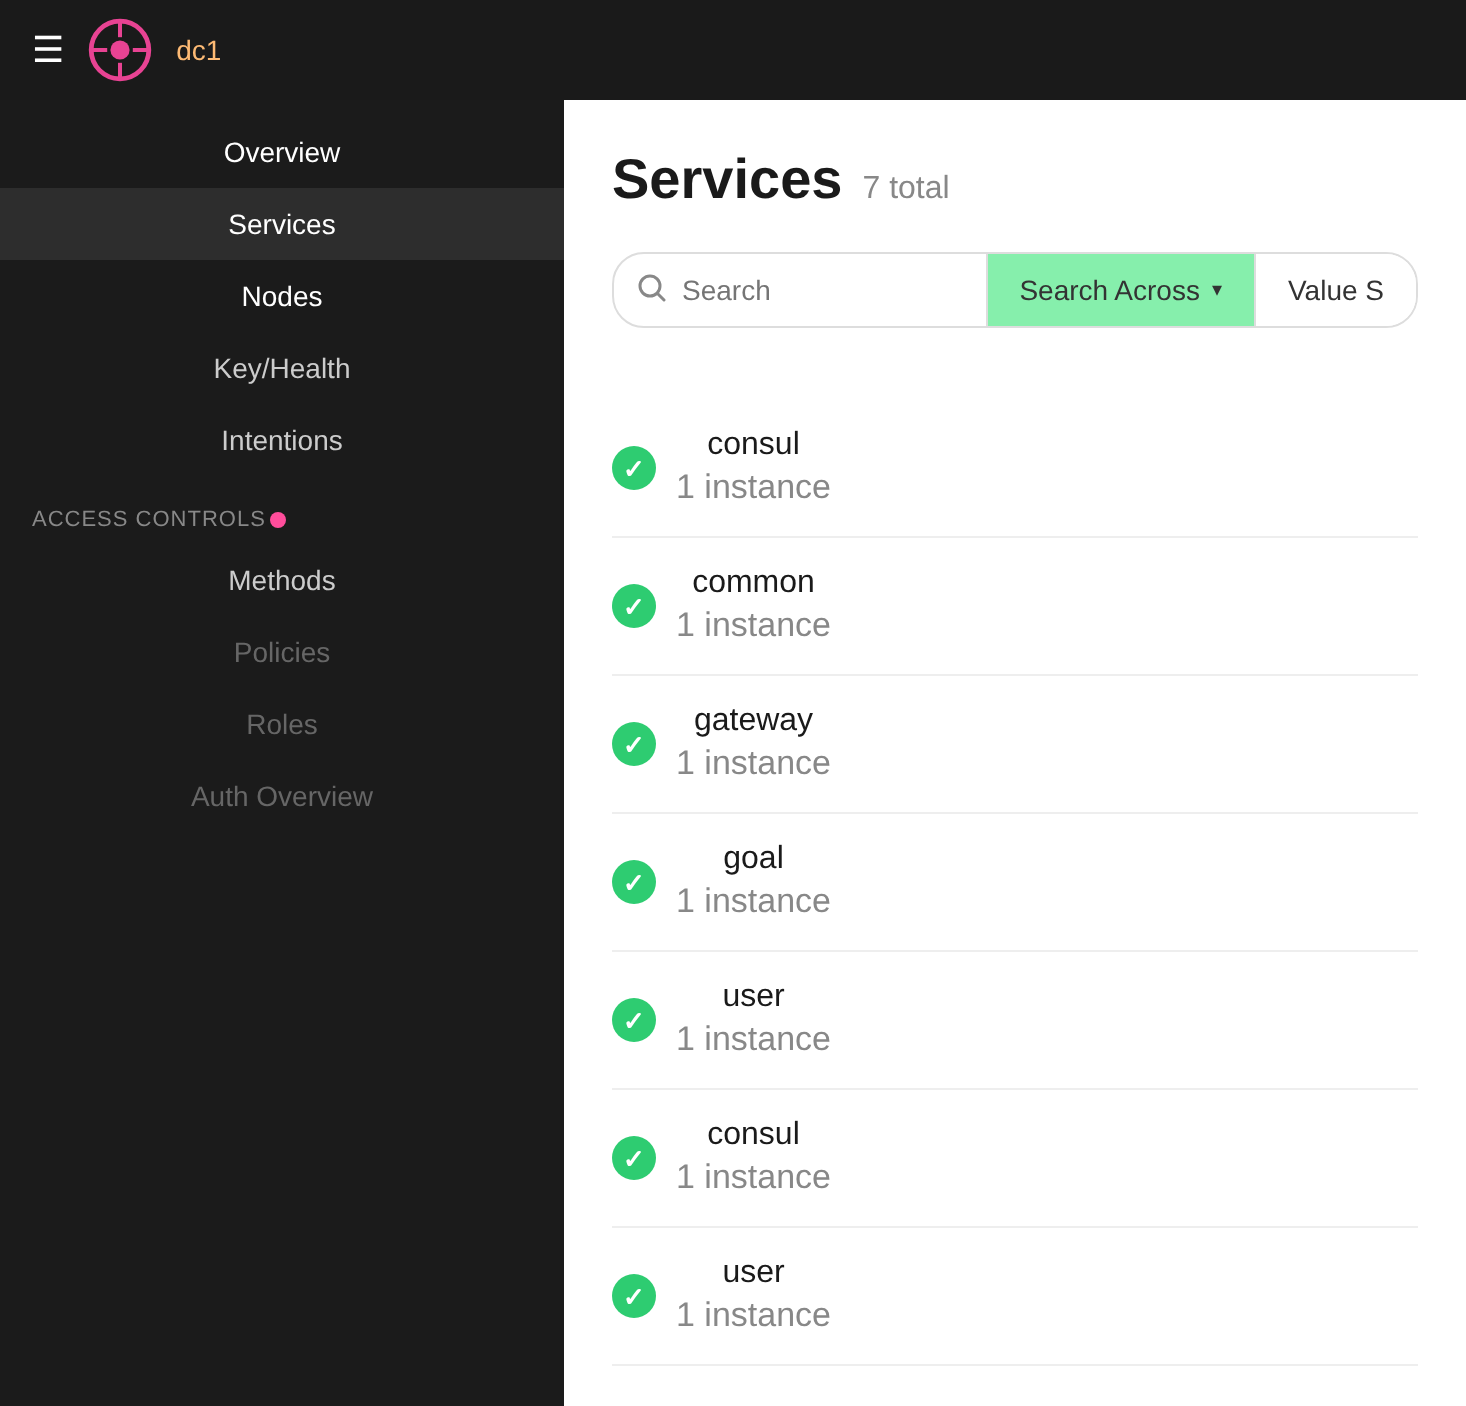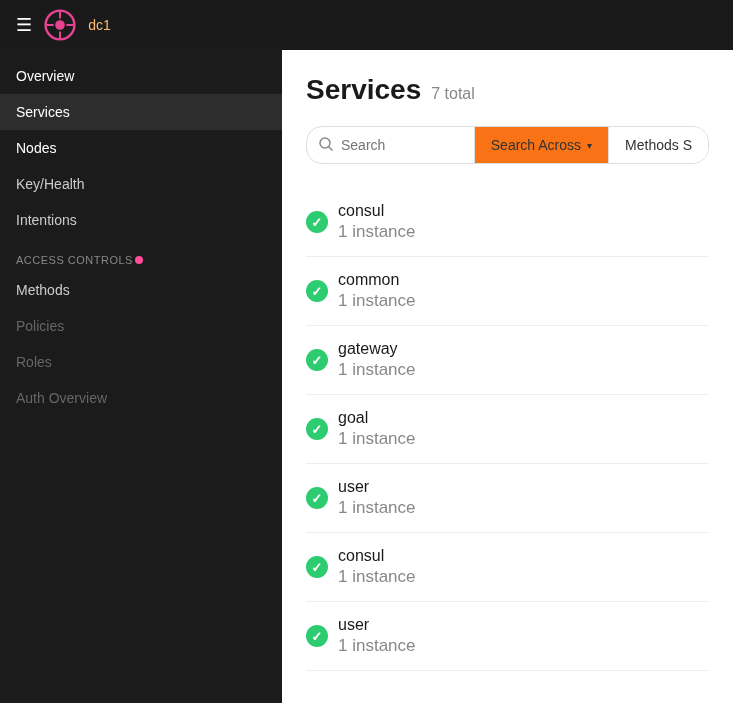"Overview" .sidebar { text-align: none -> center }
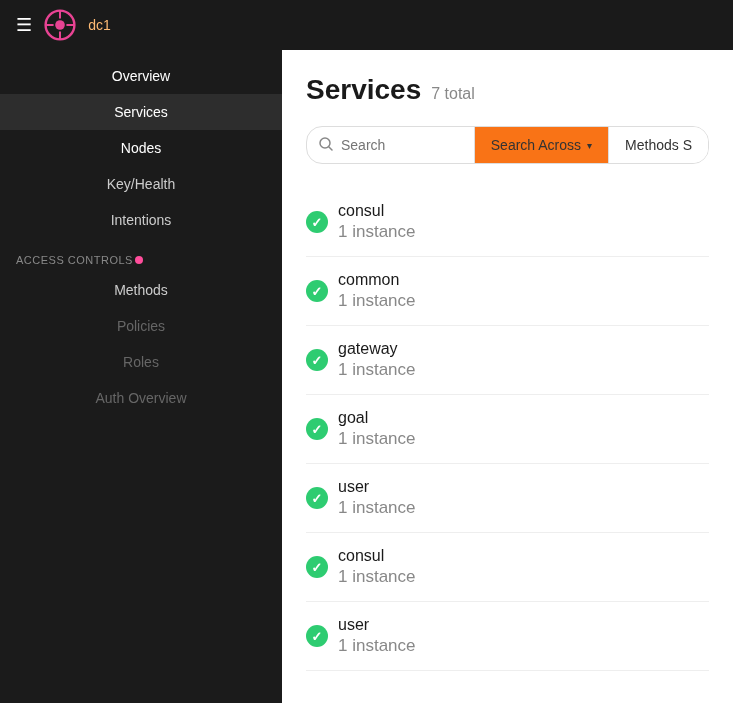"Search" .filter-bar { margin-bottom: 24px -> 36px }
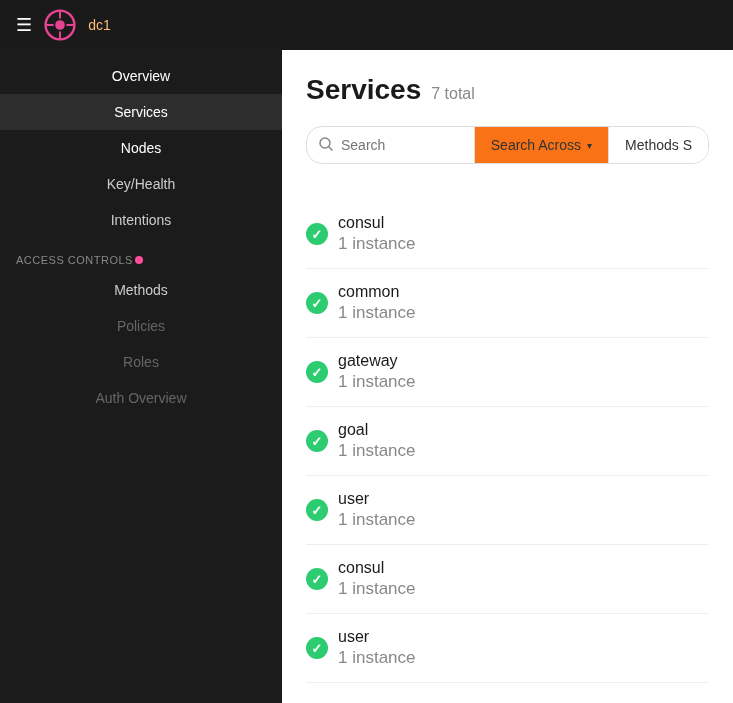"Search Across" .search-across-btn { background: #f97316 -> #86efac }
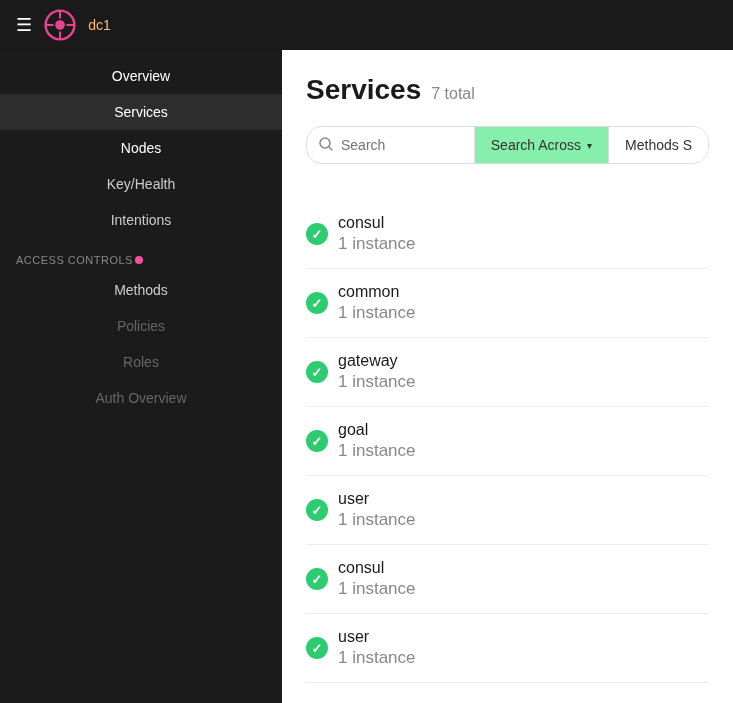"Methods S" span { text: Methods -> Value }
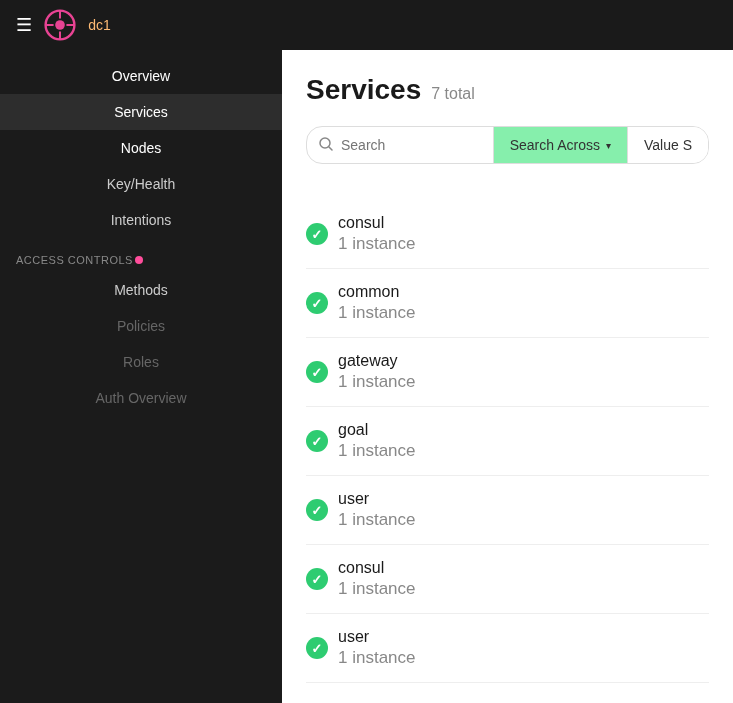"consul" .service-name { text-align: none -> center }
